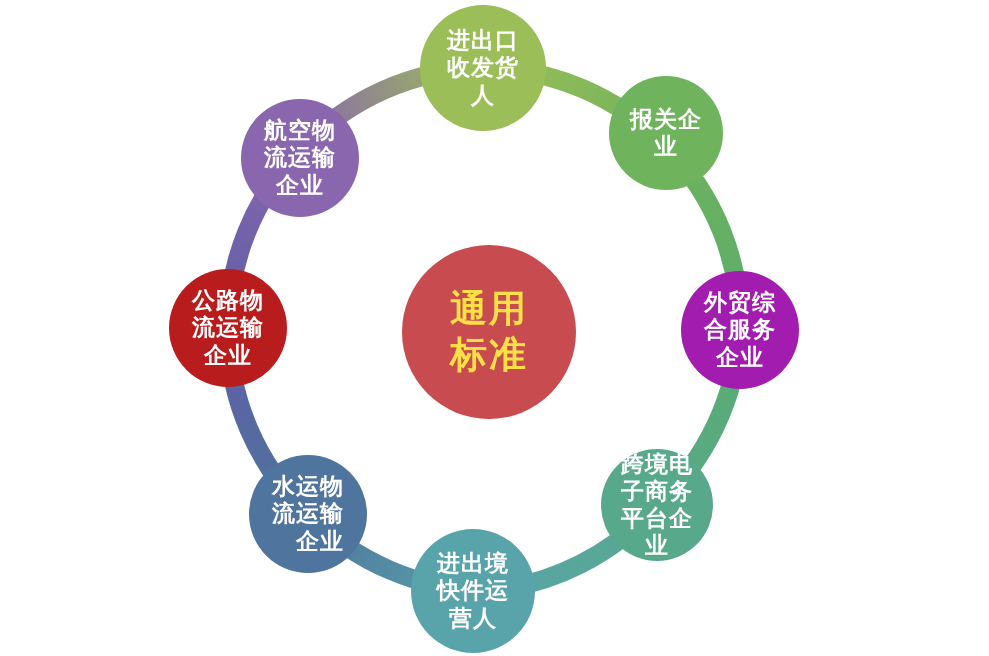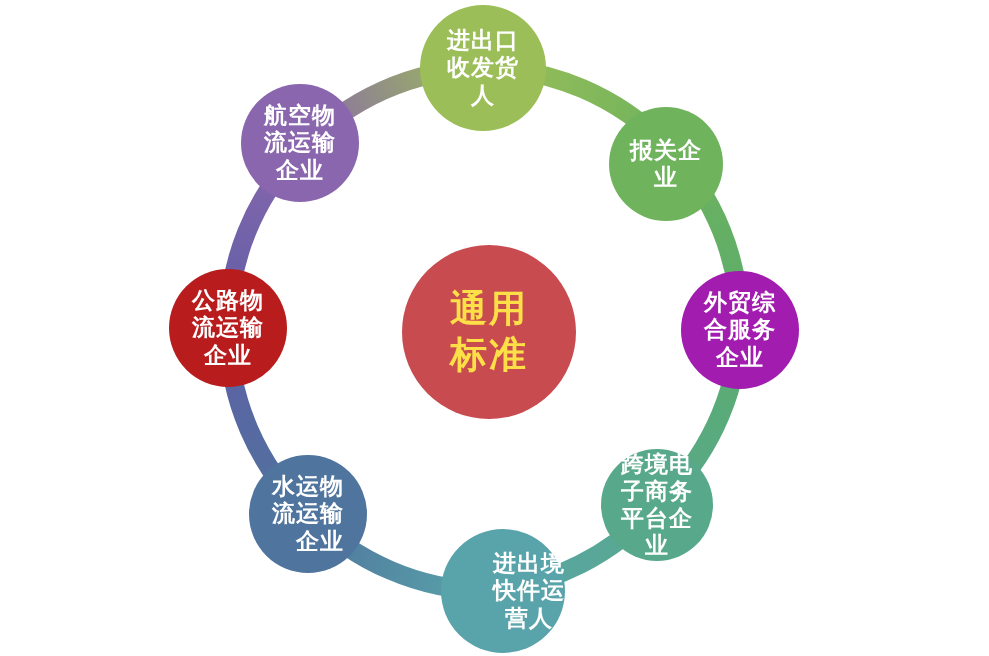"航空物流运输企业" .n7 { top: 84px -> 99px }
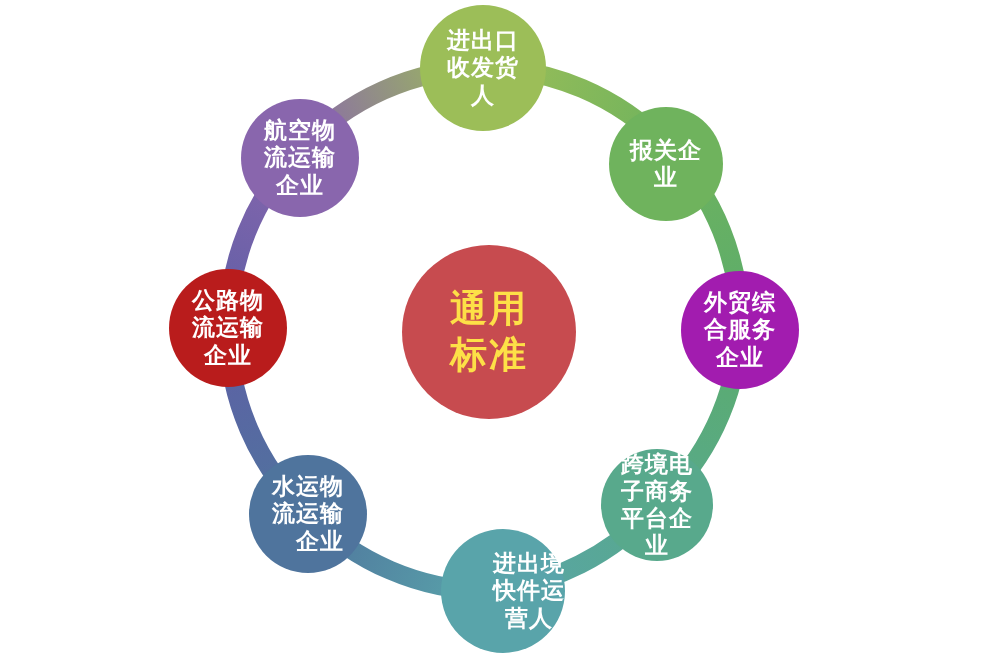"报关企业" .n1 { top: 107px -> 76px }
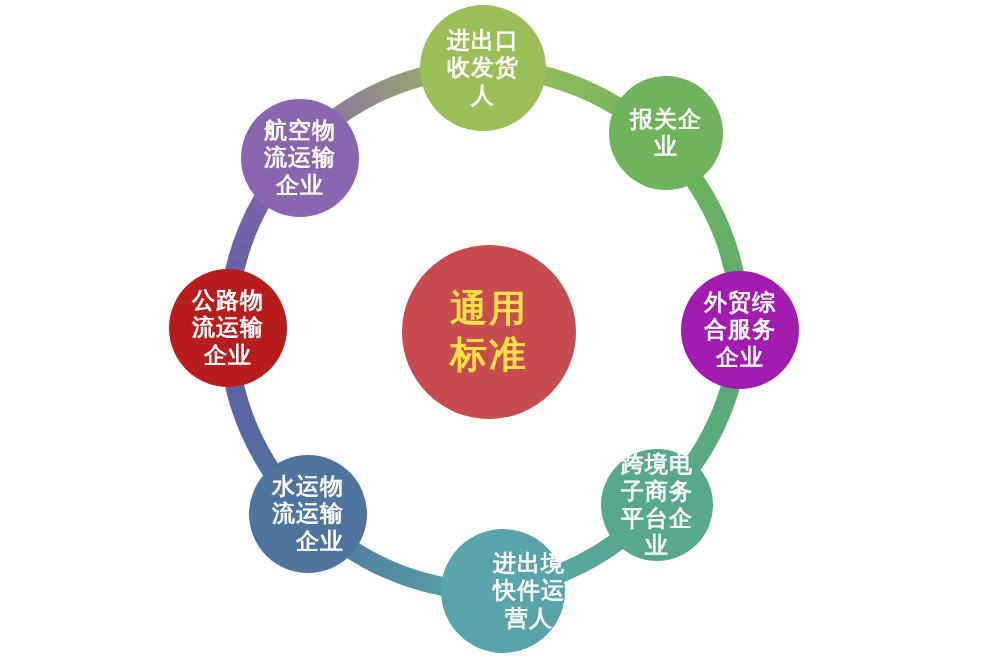"进出境快件运营人" .n4 { justify-content: flex-end -> none; left: 441px -> 411px }
